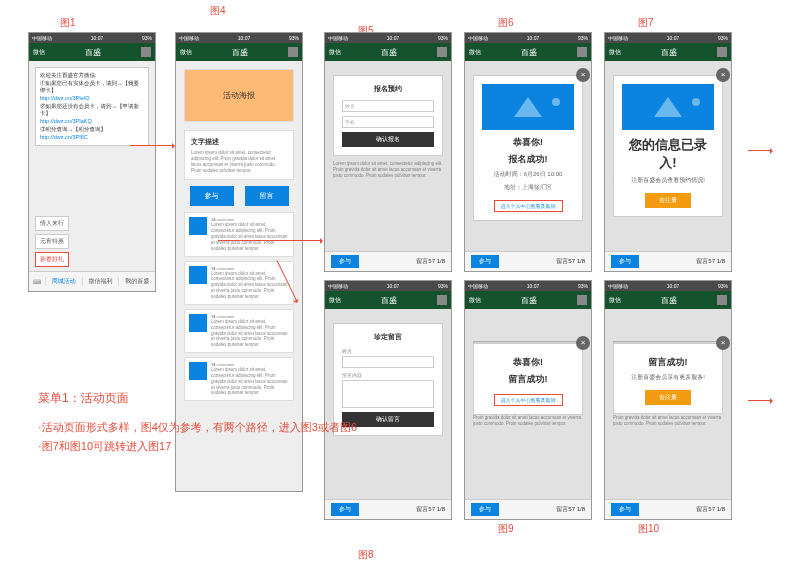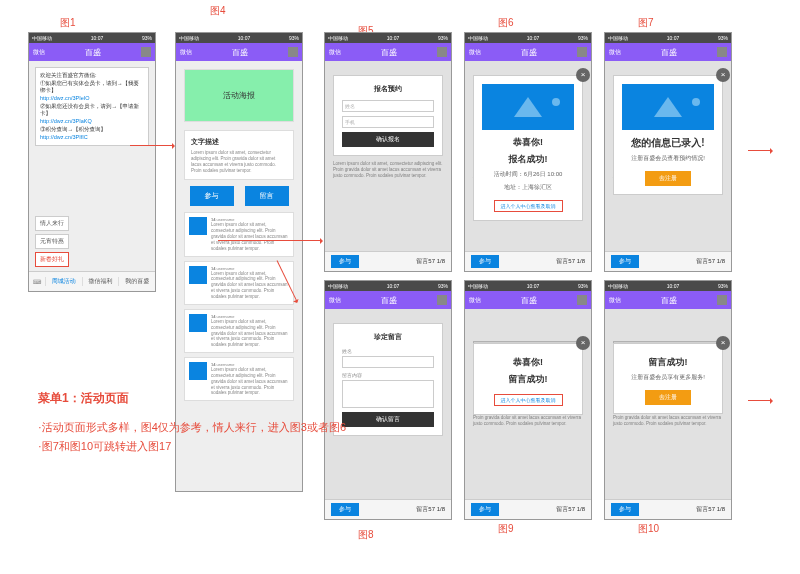"百盛" .nav { background: #8b5cf6 -> #14532d }
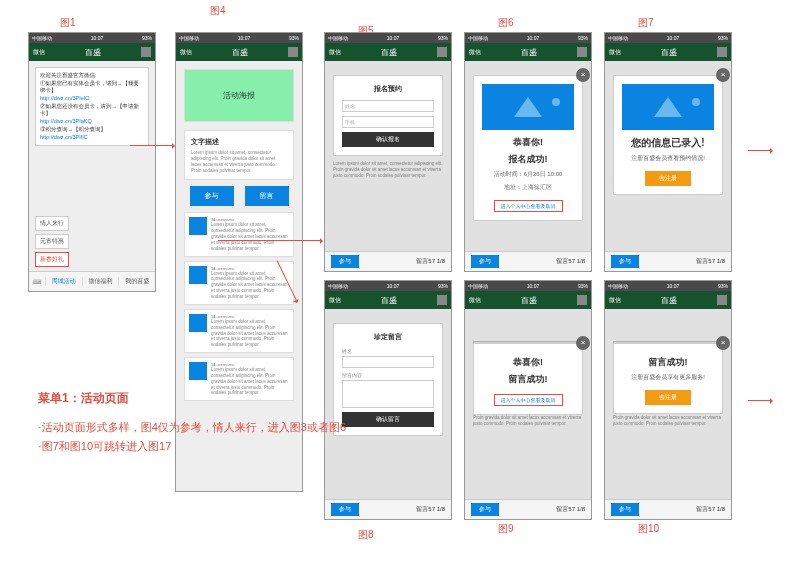"活动海报" .poster { background: #86efac -> #fdba74 }
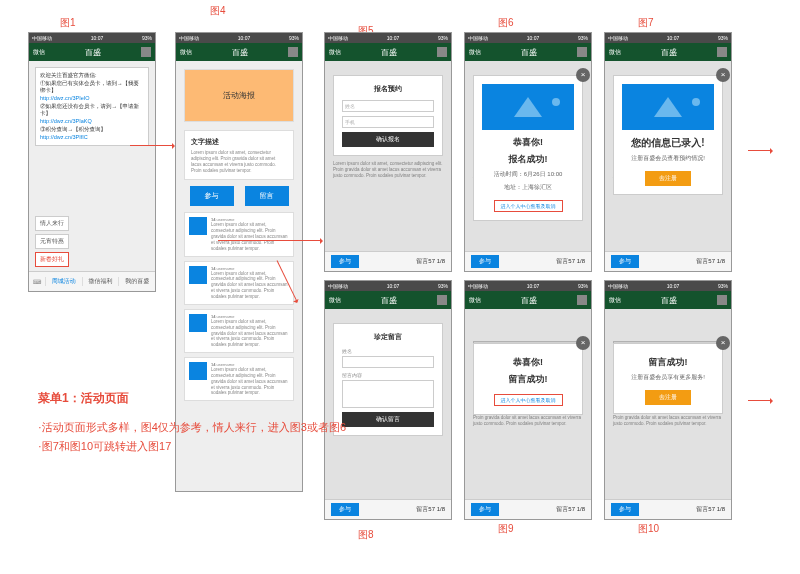"您的信息已录入!" div.t1 { font-size: 10px -> 13px }
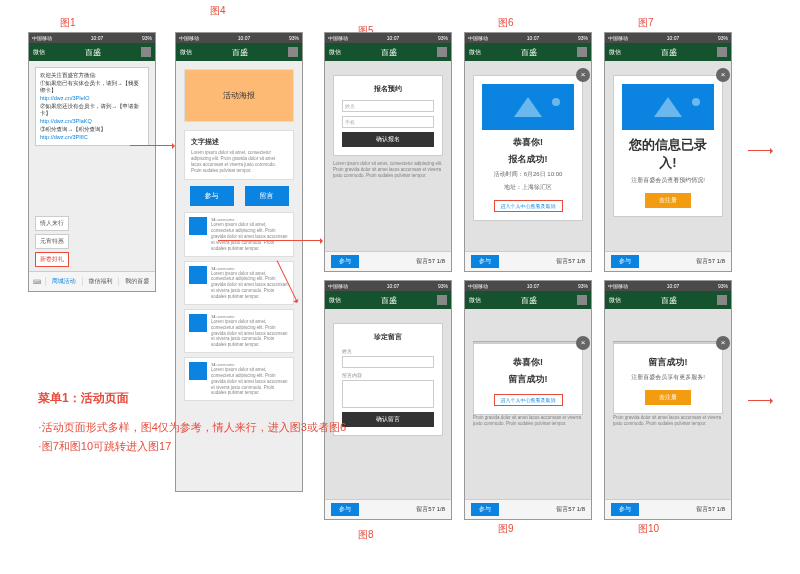"菜单1：活动页面" .notes h3 { font-weight: bold -> normal }
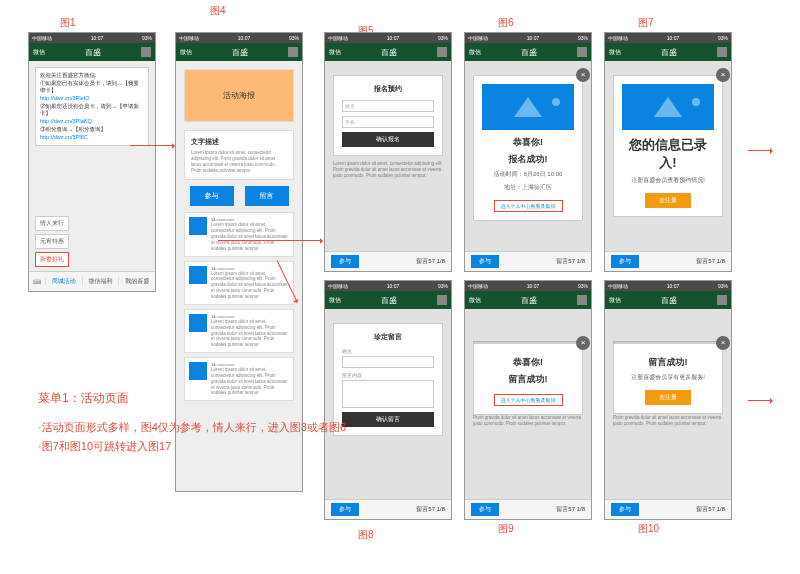"·活动页面形式多样，图4仅为参考，情人来行，进入图3或者图6" div { text: 情人来行 -> 有两个路径 }
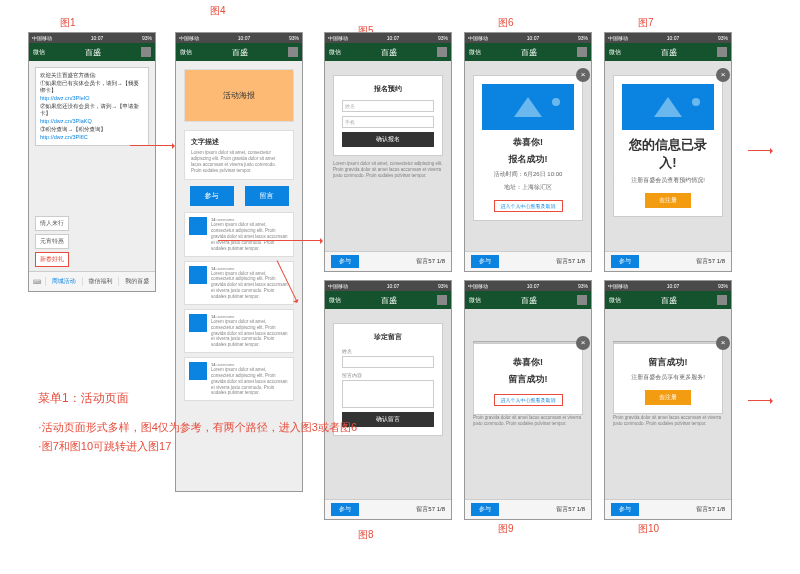"图8" div.lbl { top: 528px -> 548px }
